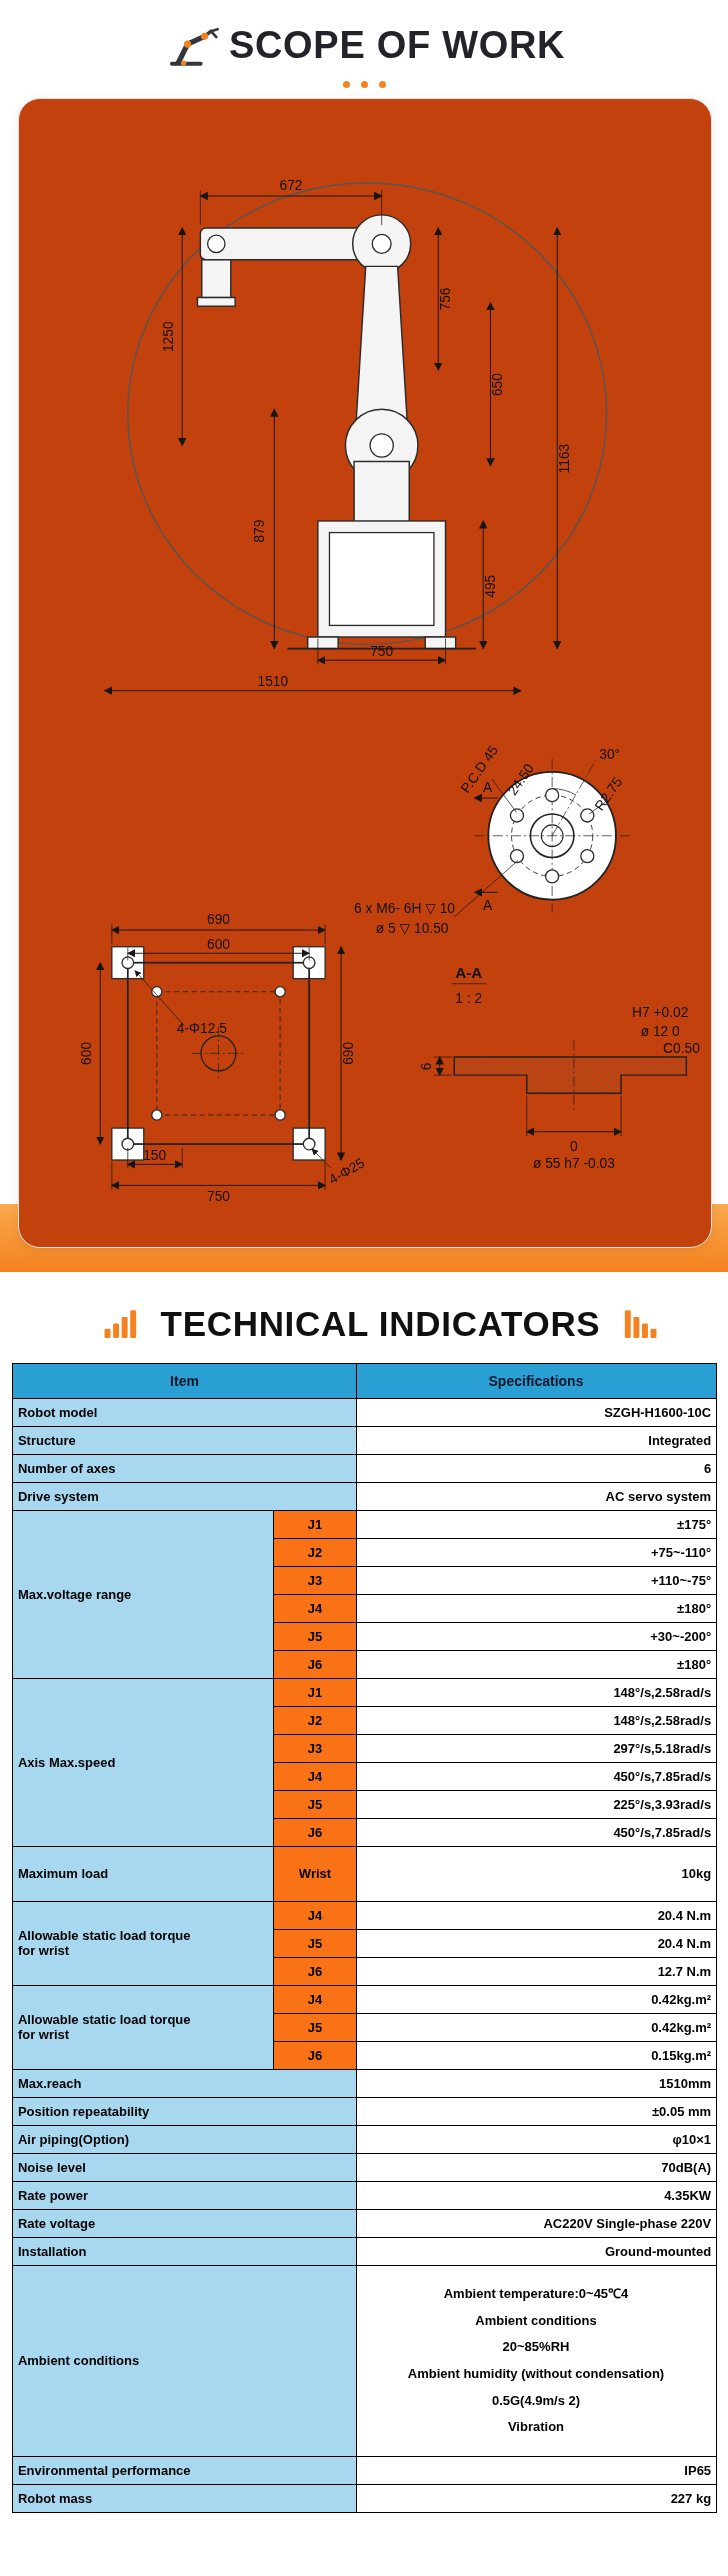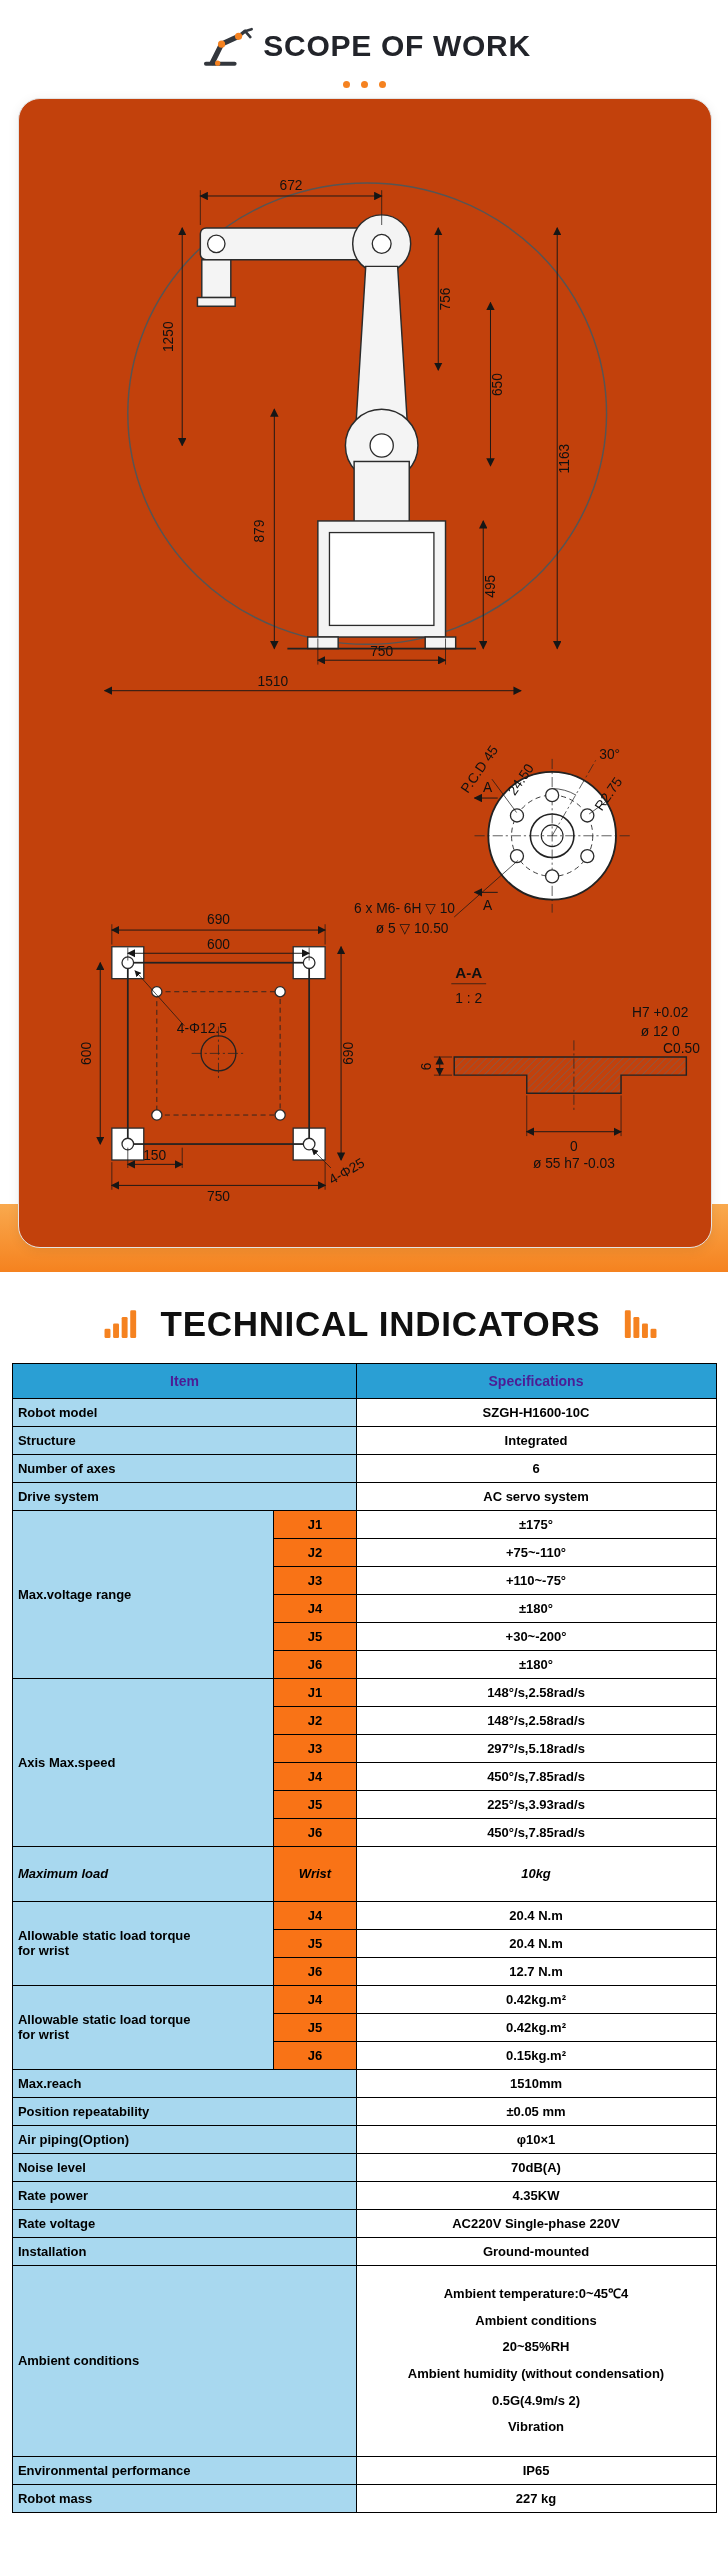"SCOPE OF WORK" .scope-title { font-size: 30px -> 38px }
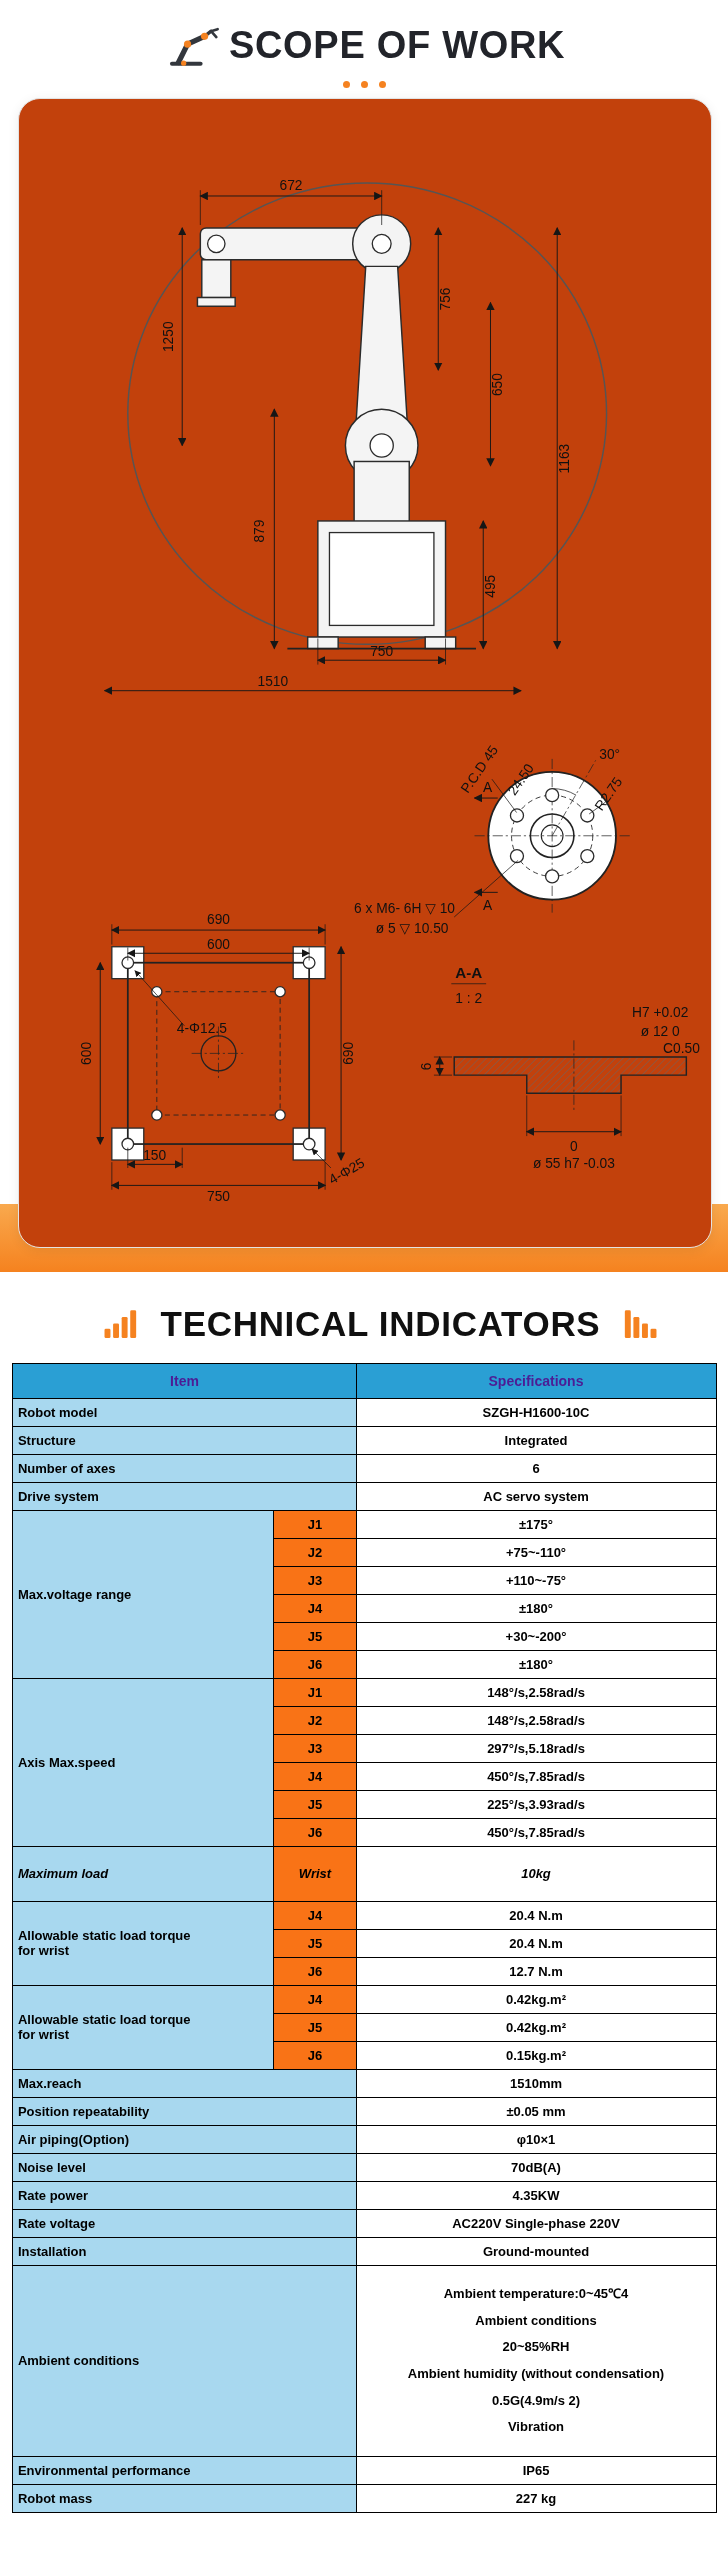"Item" .spec th { color: #4c1d95 -> #0f172a }
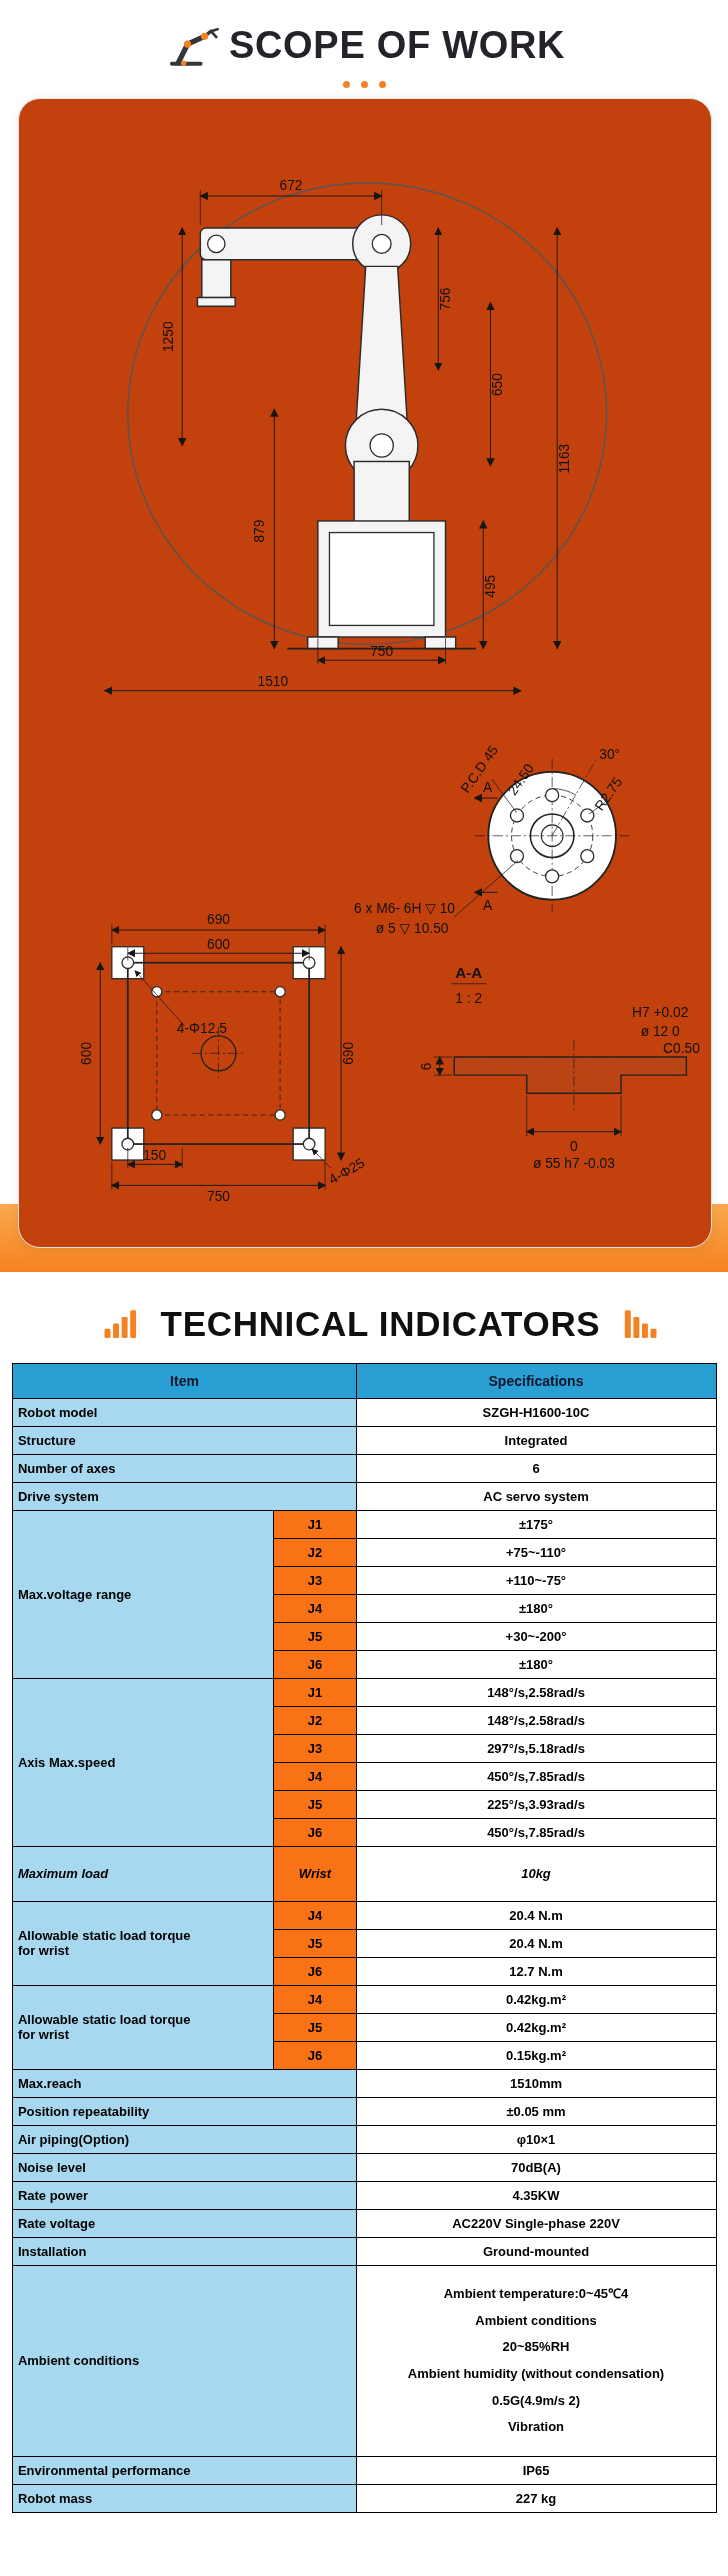"SZGH-H1600-10C" .c-spec { text-align: center -> right }
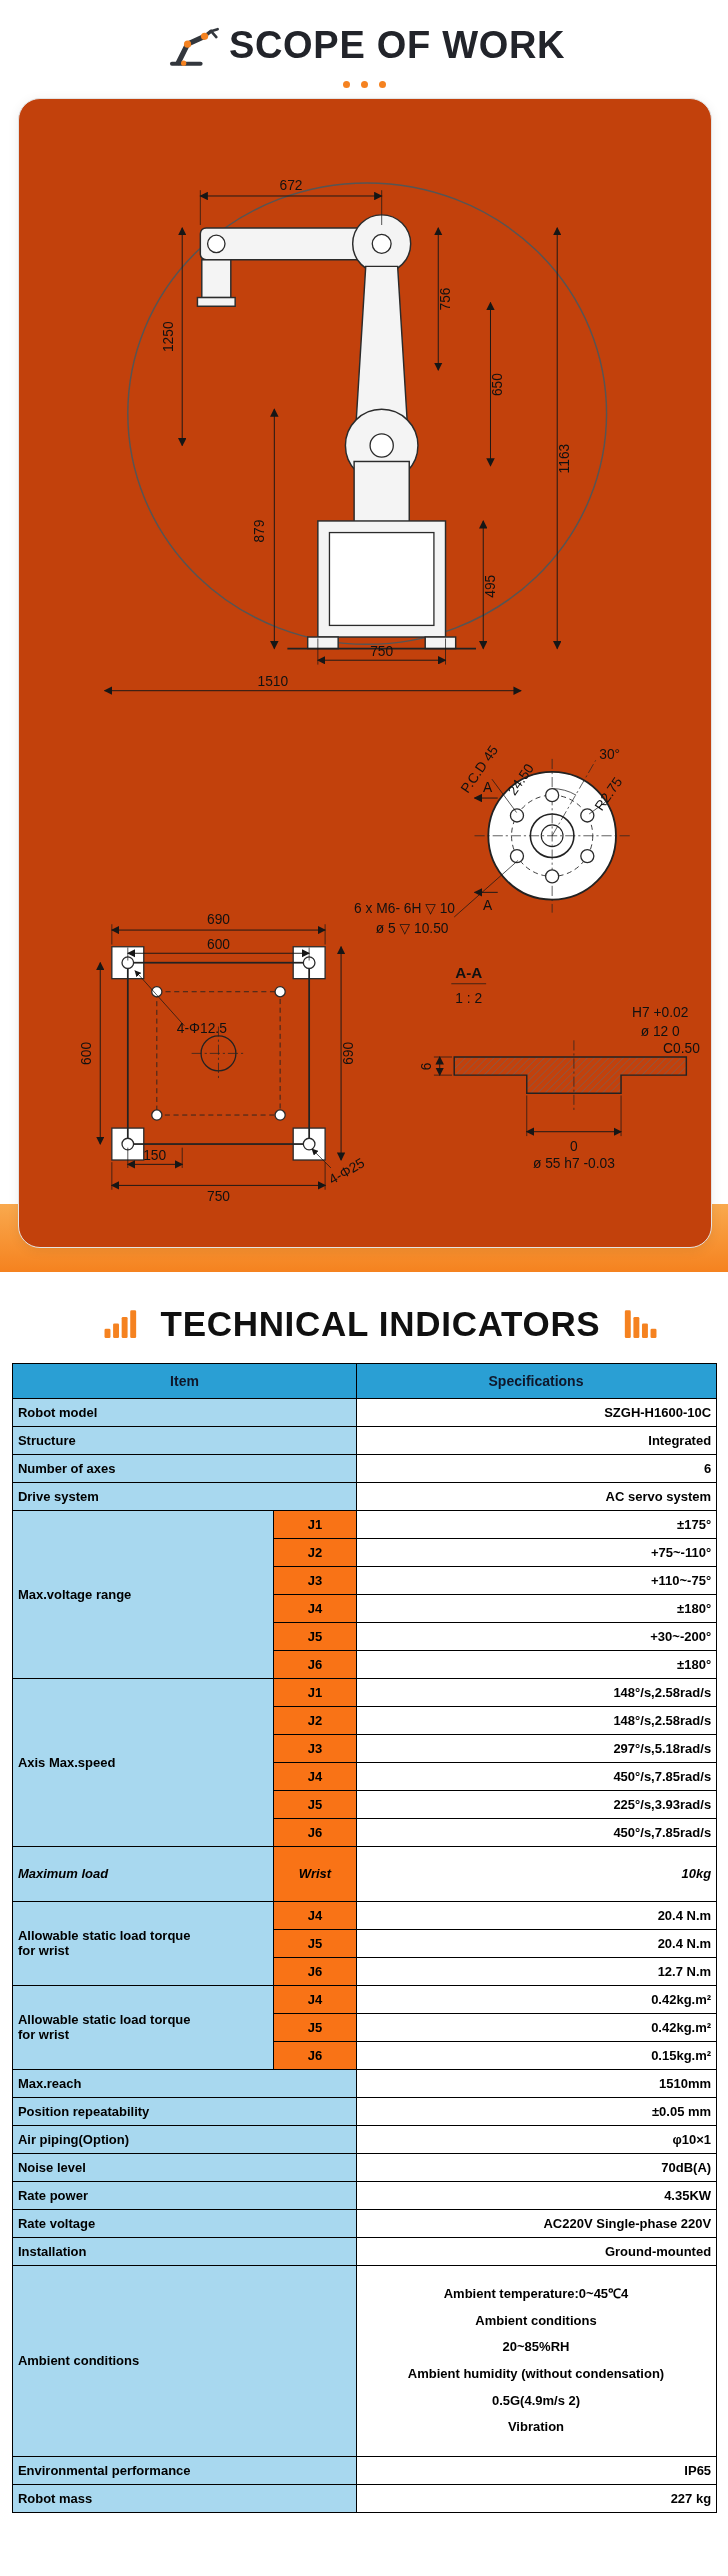"Maximum load" .spec tr.r-tall { font-style: italic -> none }
